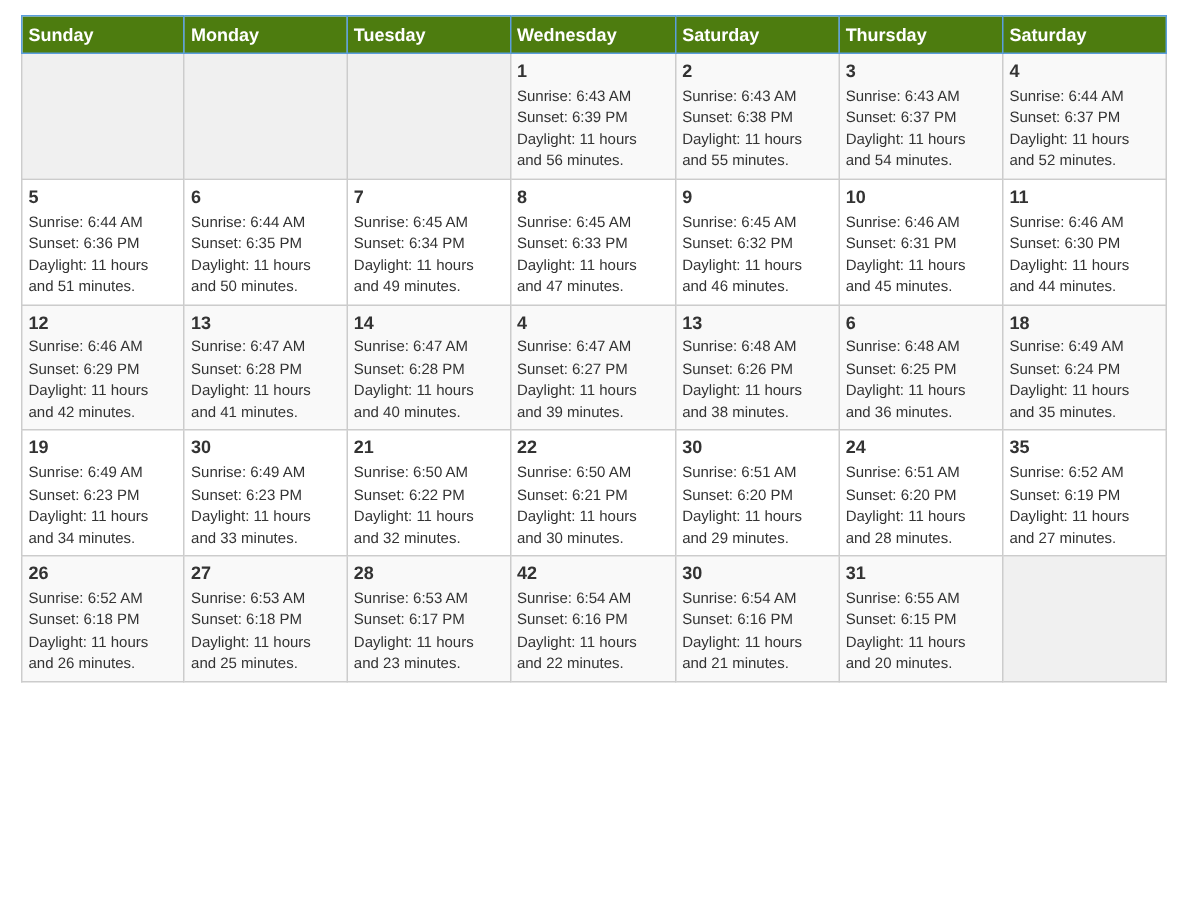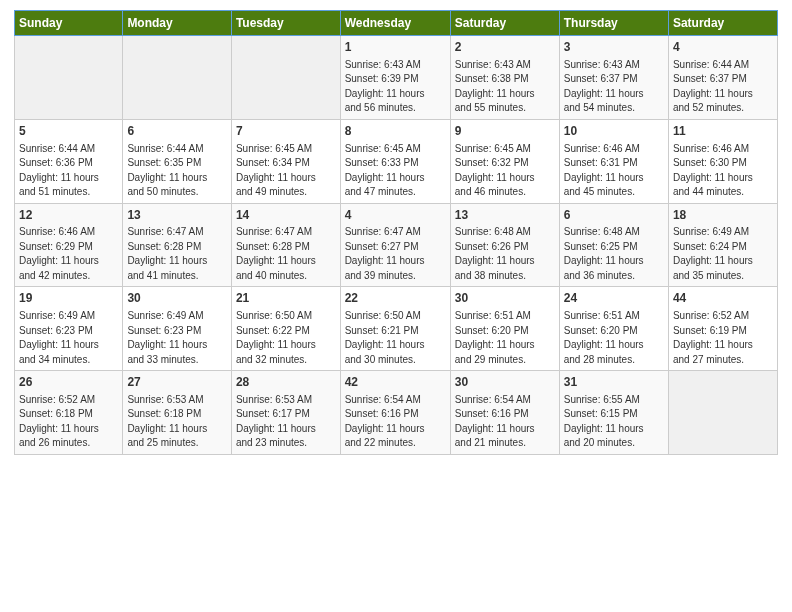"44" span.day-num { text: 44 -> 35 }
